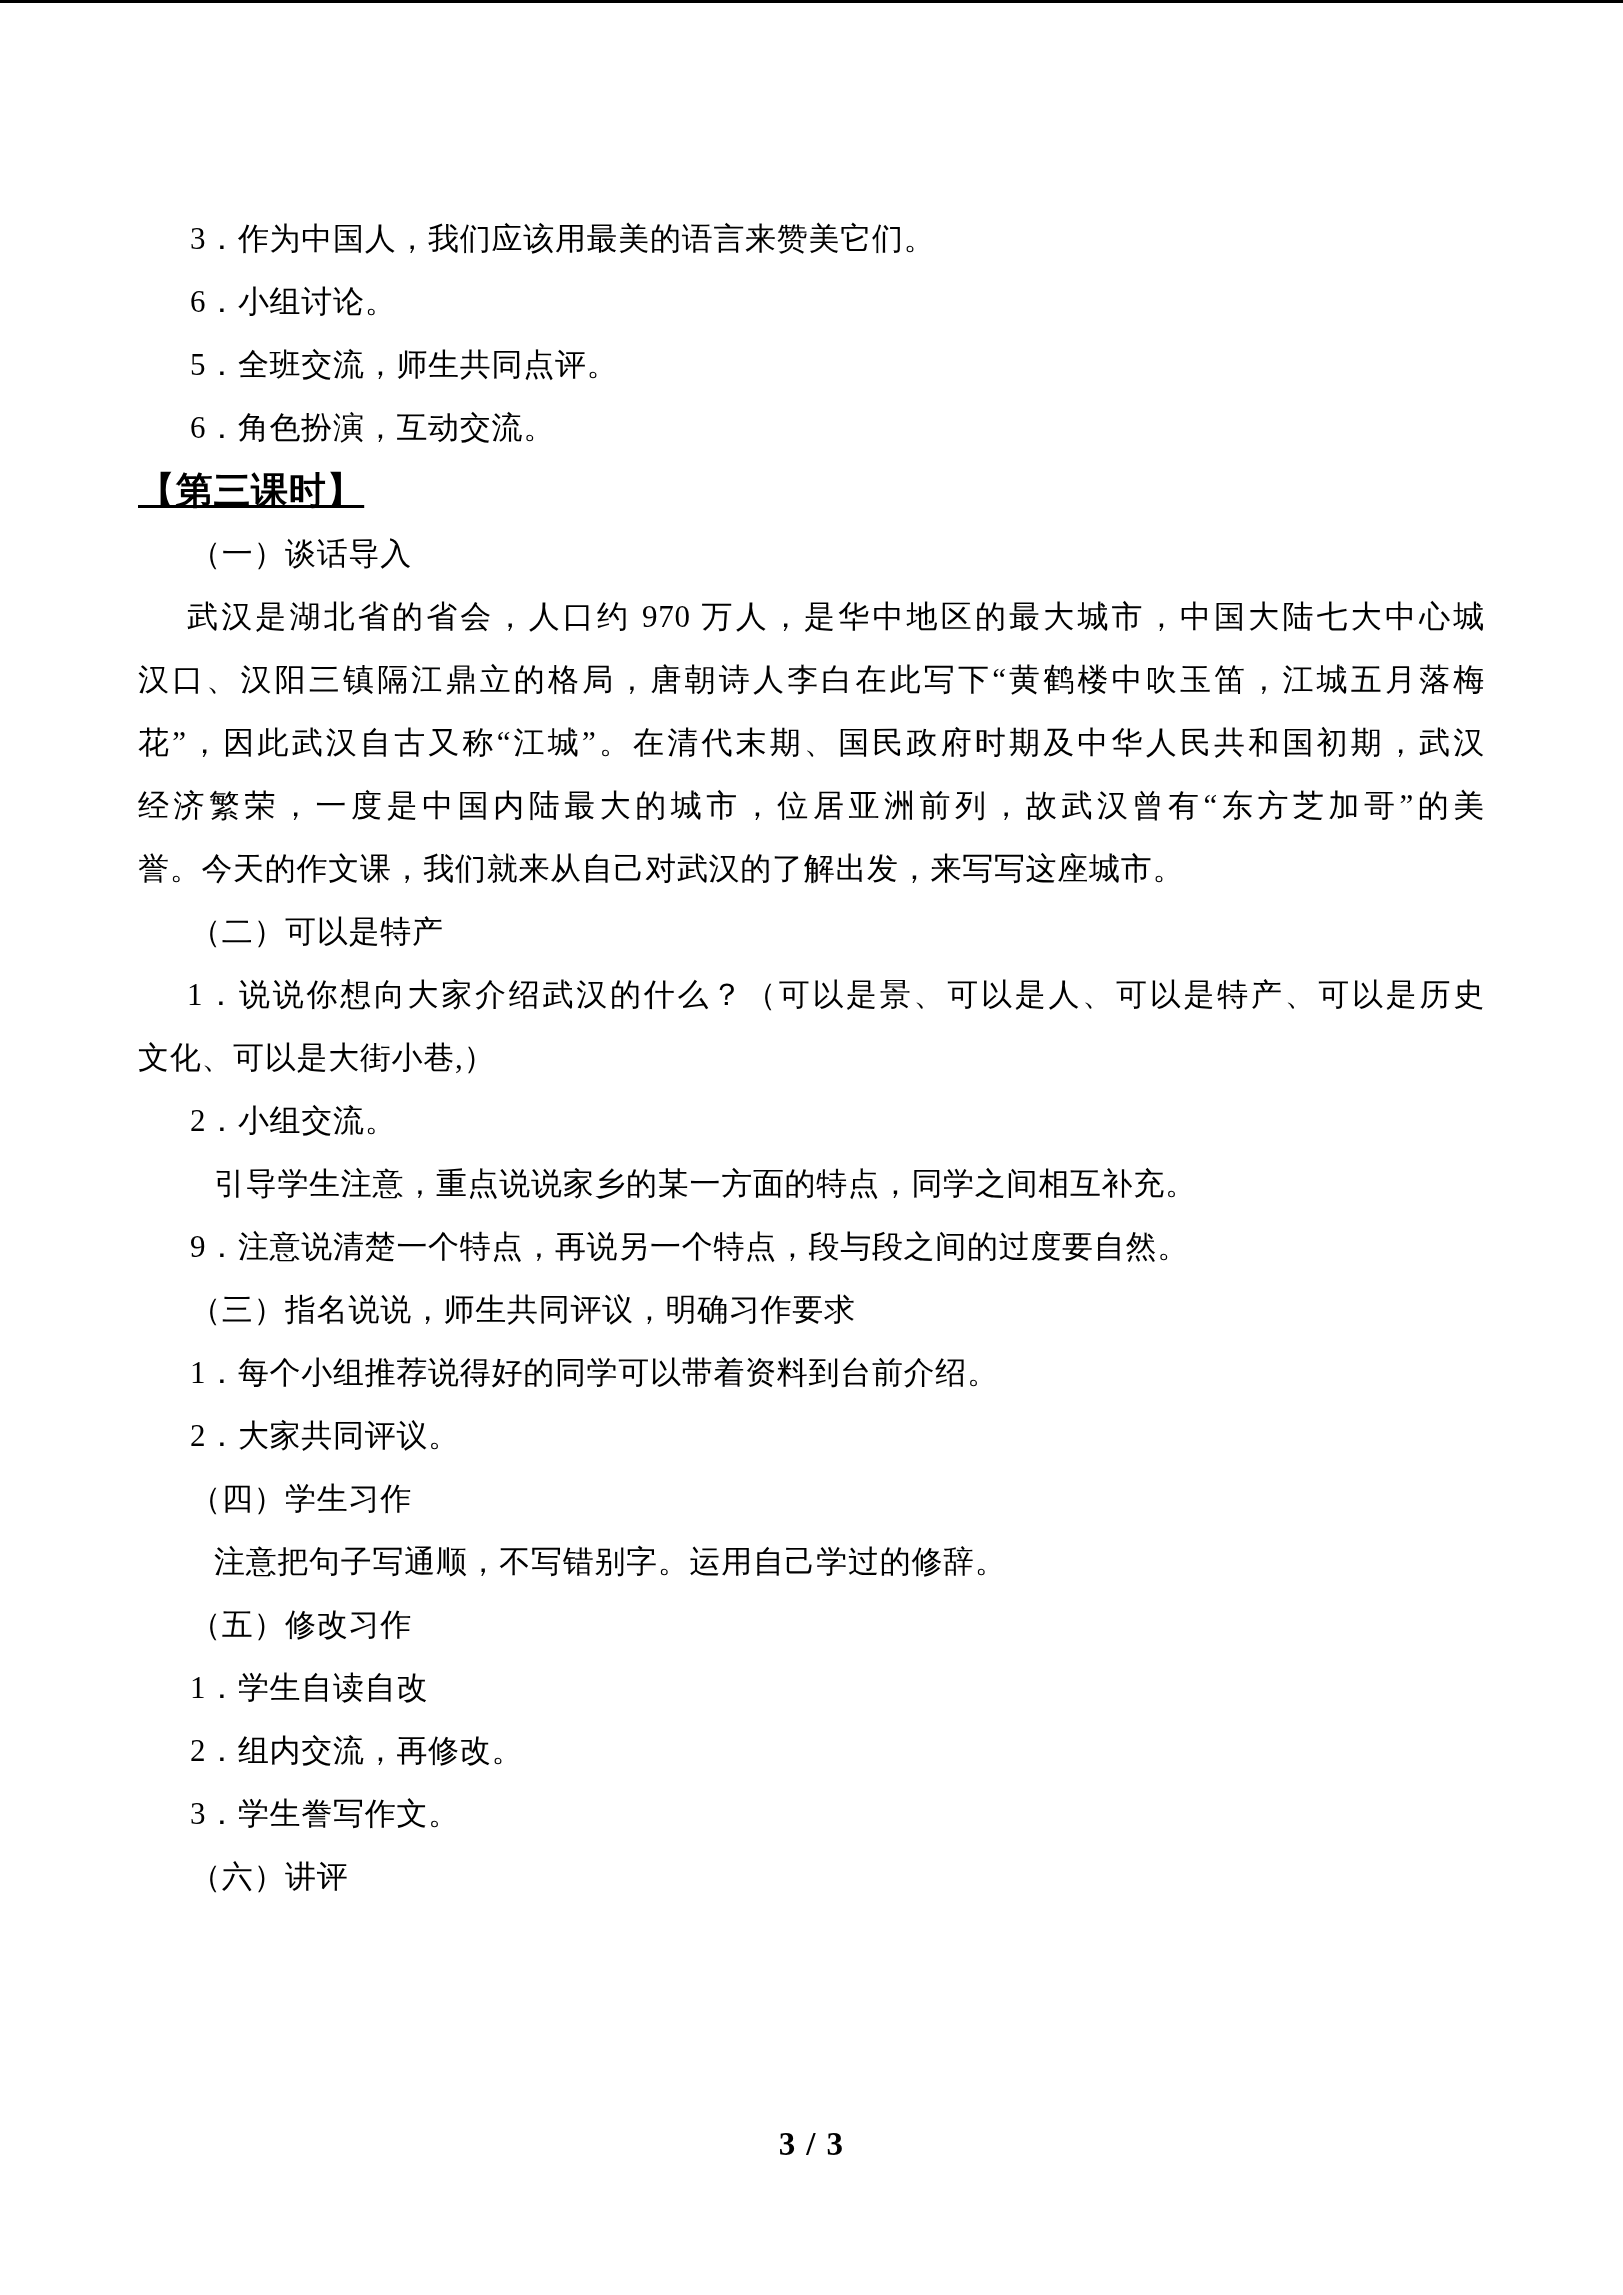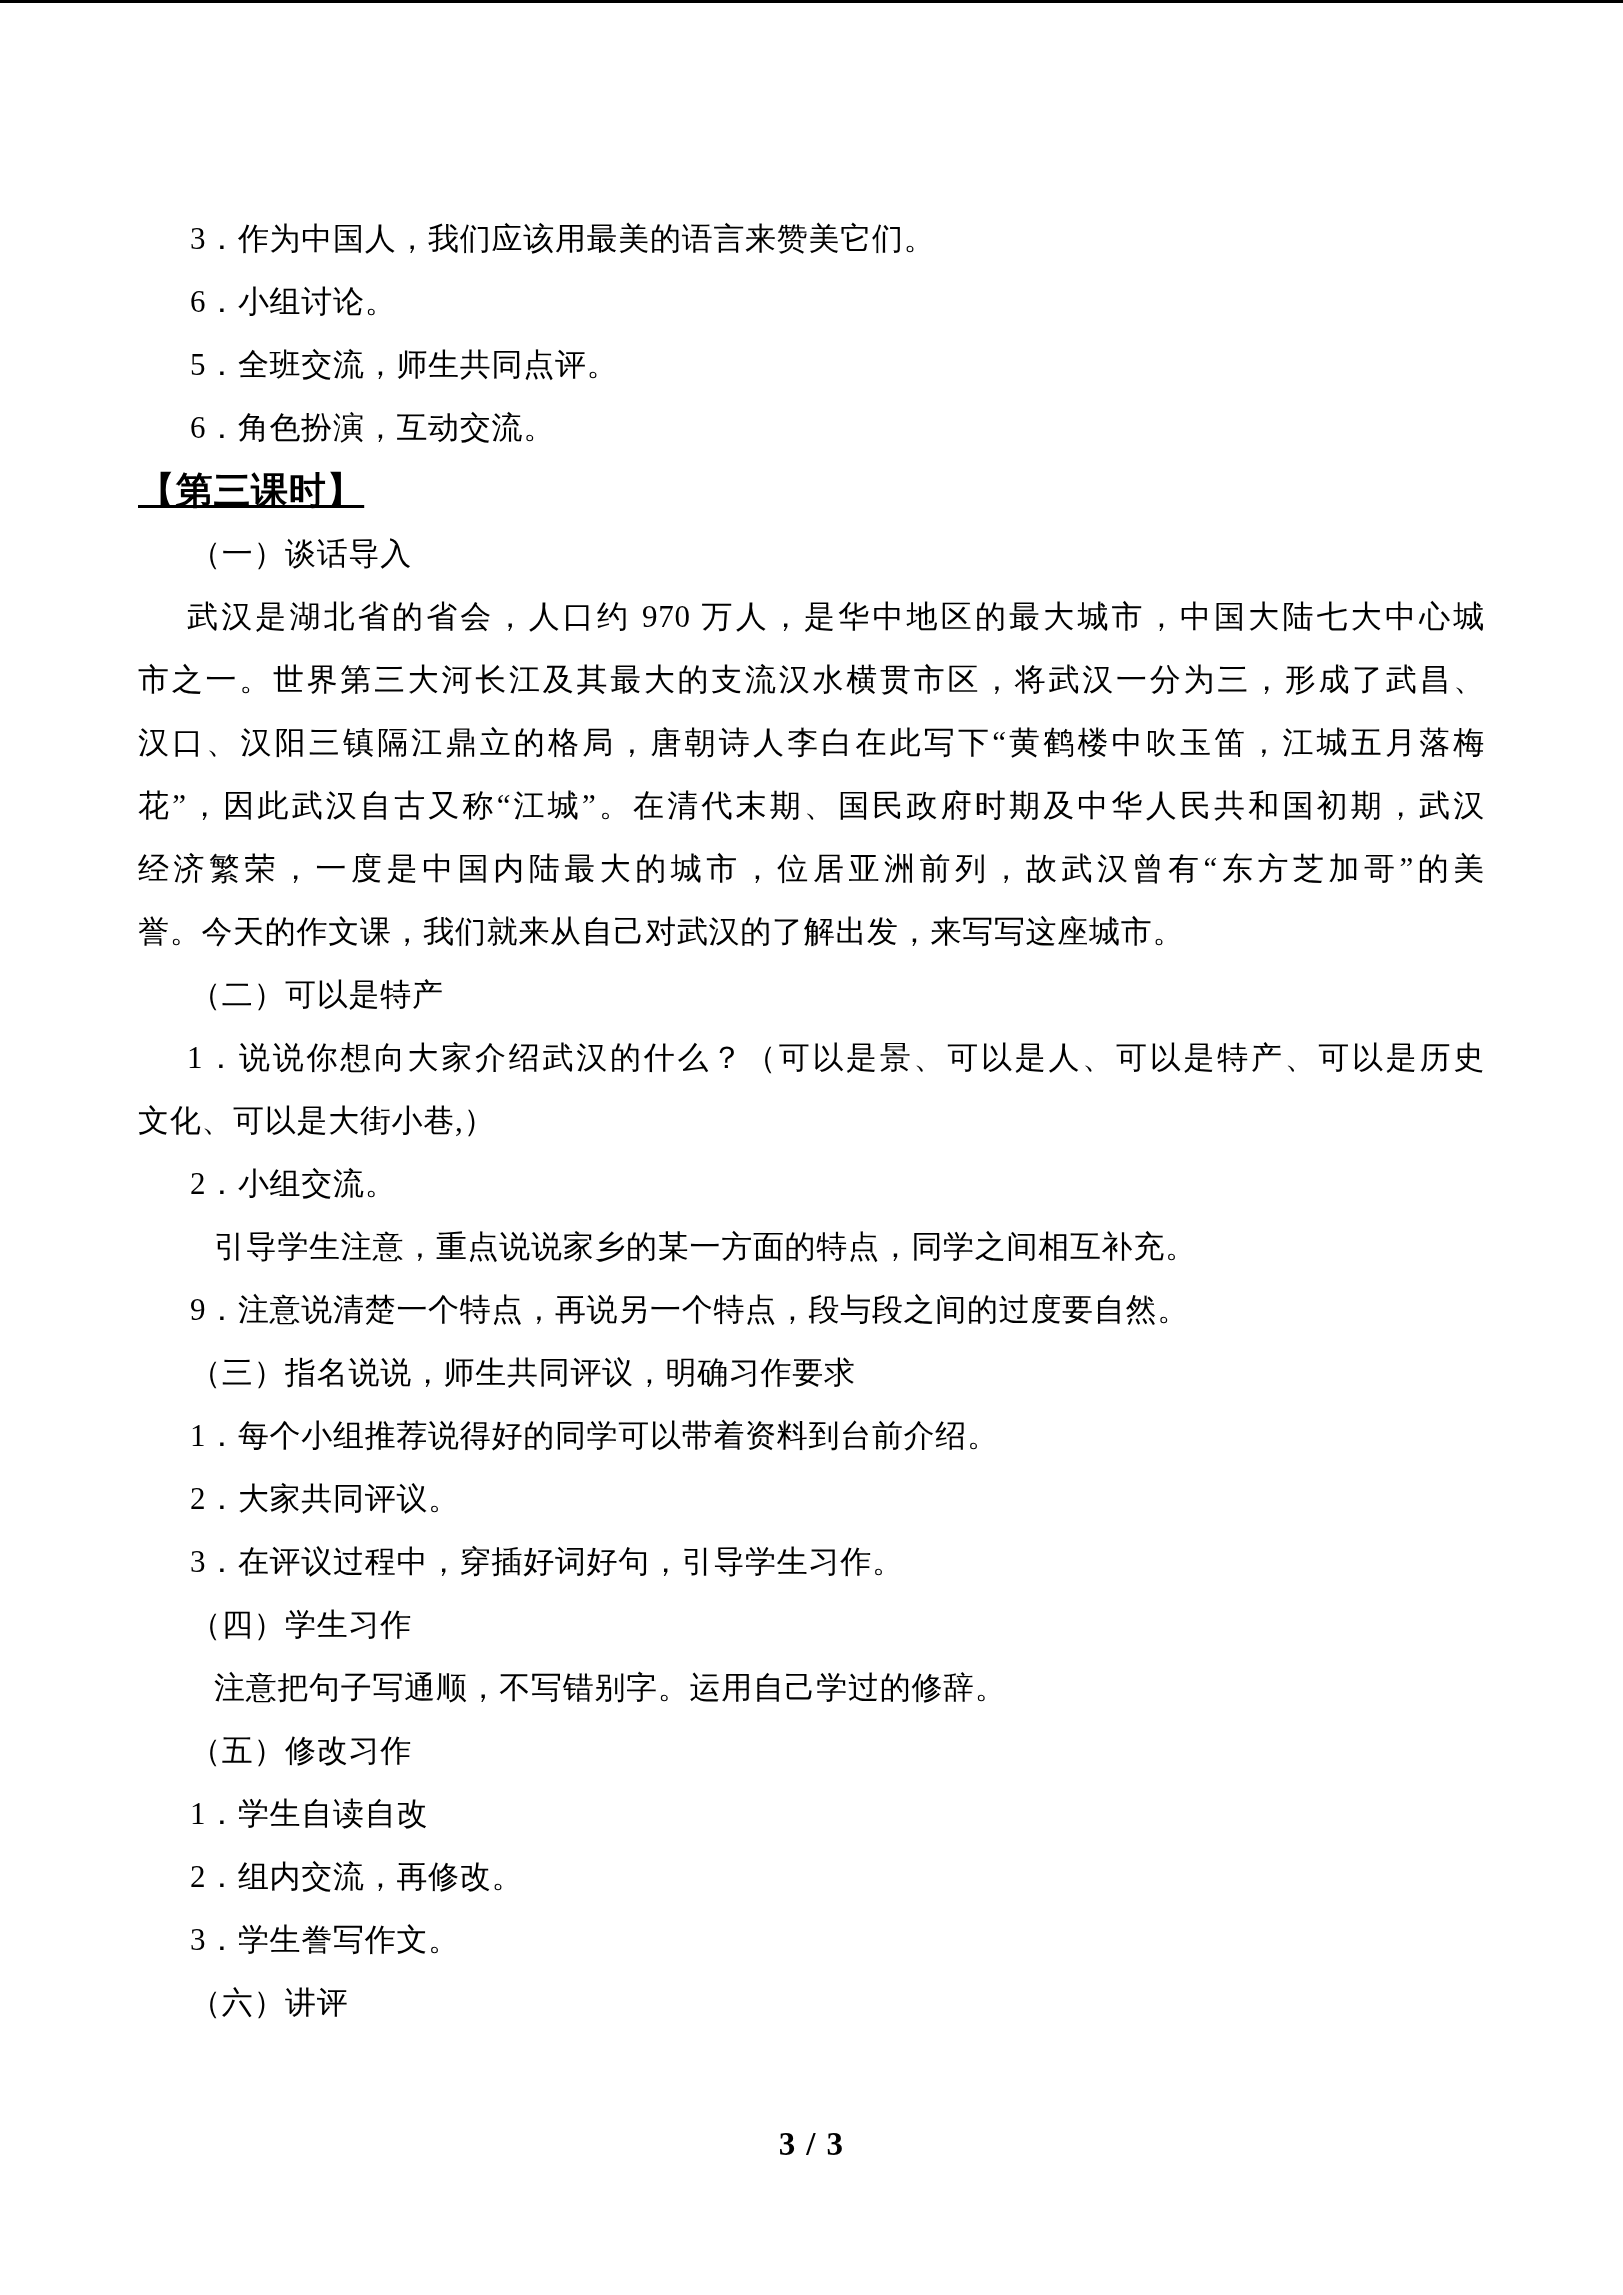"市之一。世界第三大河长江及其最大的支流汉水横贯市区，将武汉一分为三，形成了武昌、" div.line { html: <div>市之一。世界第三大河长江及其最大的支流汉水横贯市区，将武汉一分为三，形成了武昌、</div> -> none }
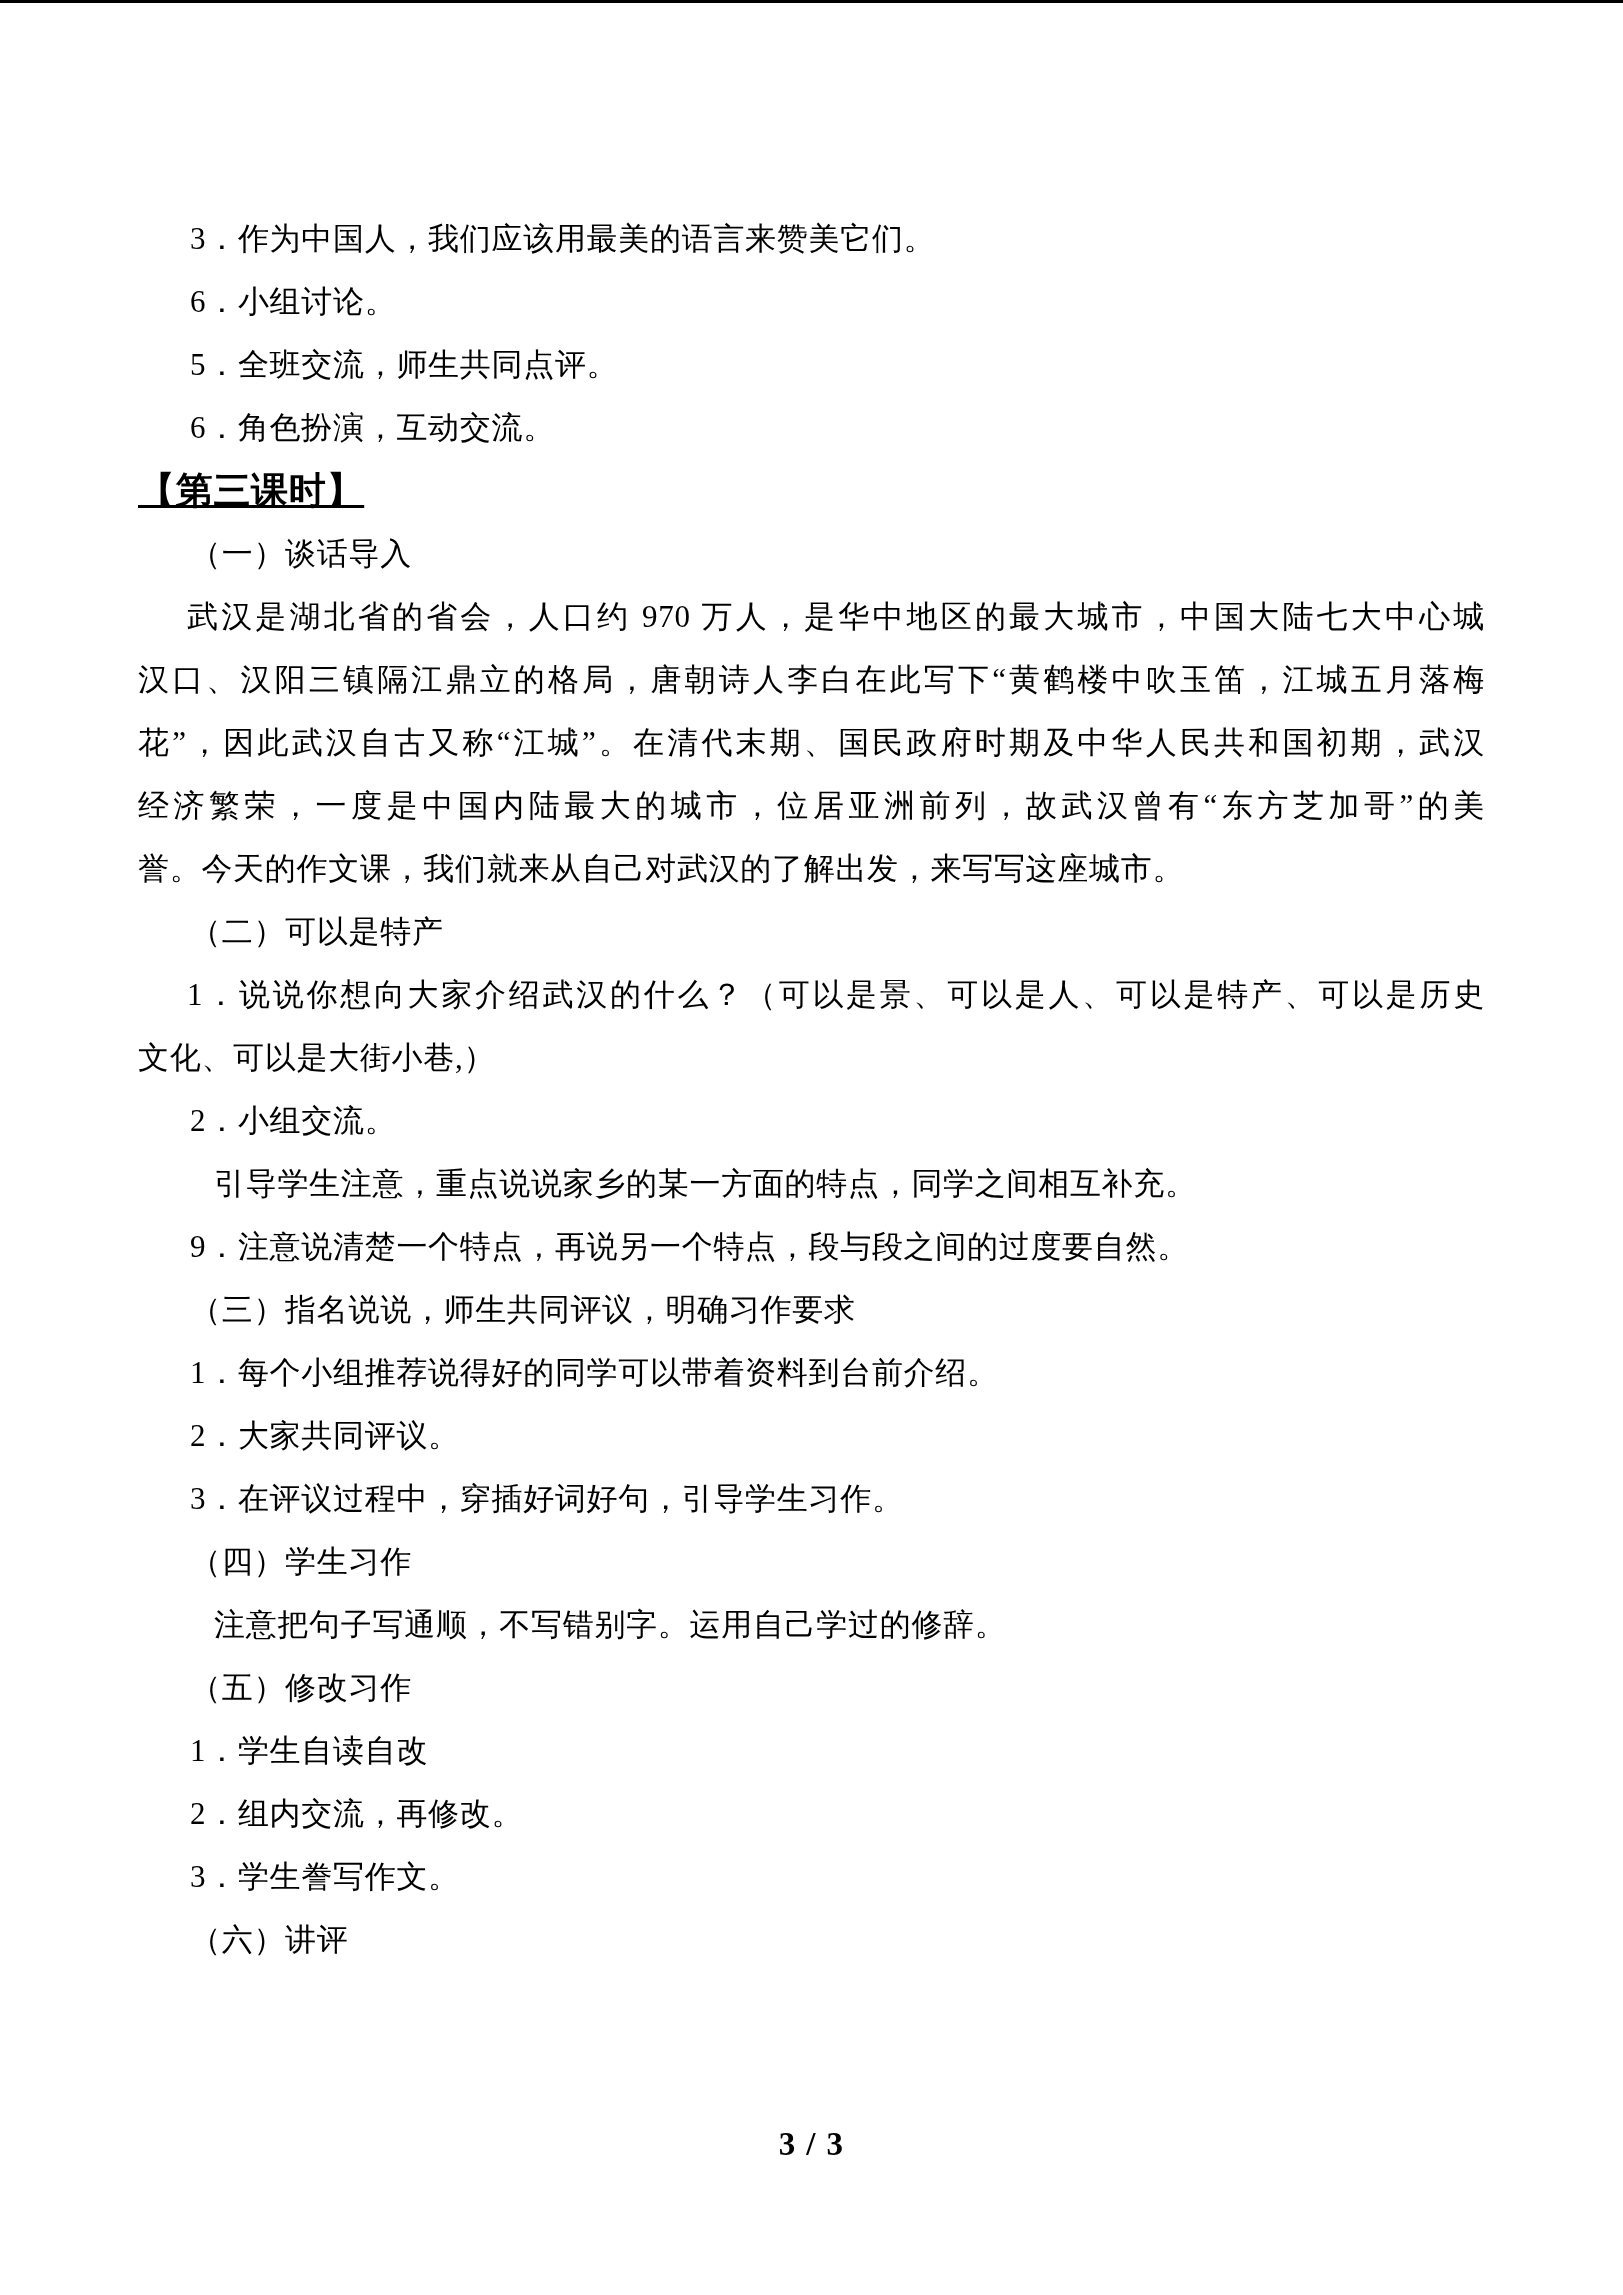"3．在评议过程中，穿插好词好句，引导学生习作。" div.line { html: <div>3．在评议过程中，穿插好词好句，引导学生习作。</div> -> none }
